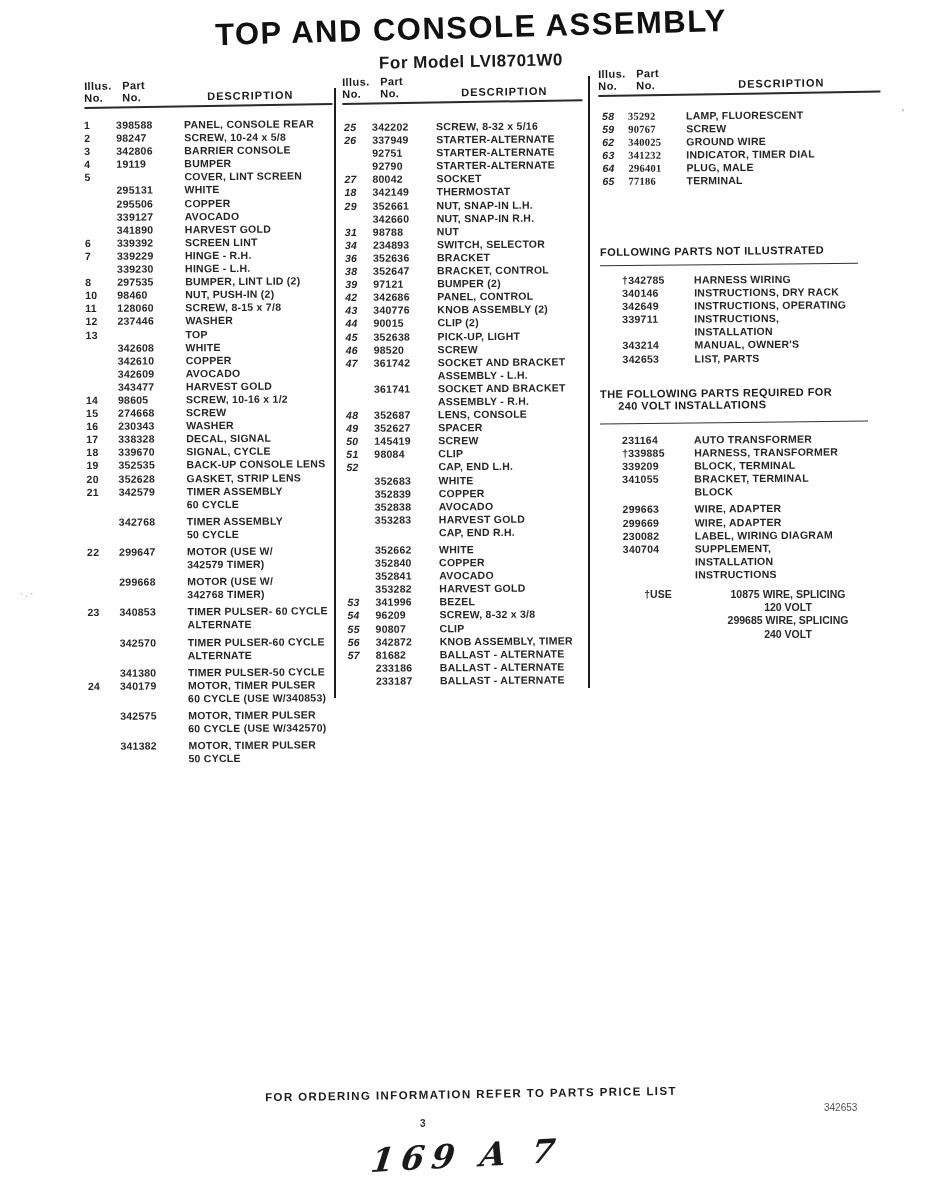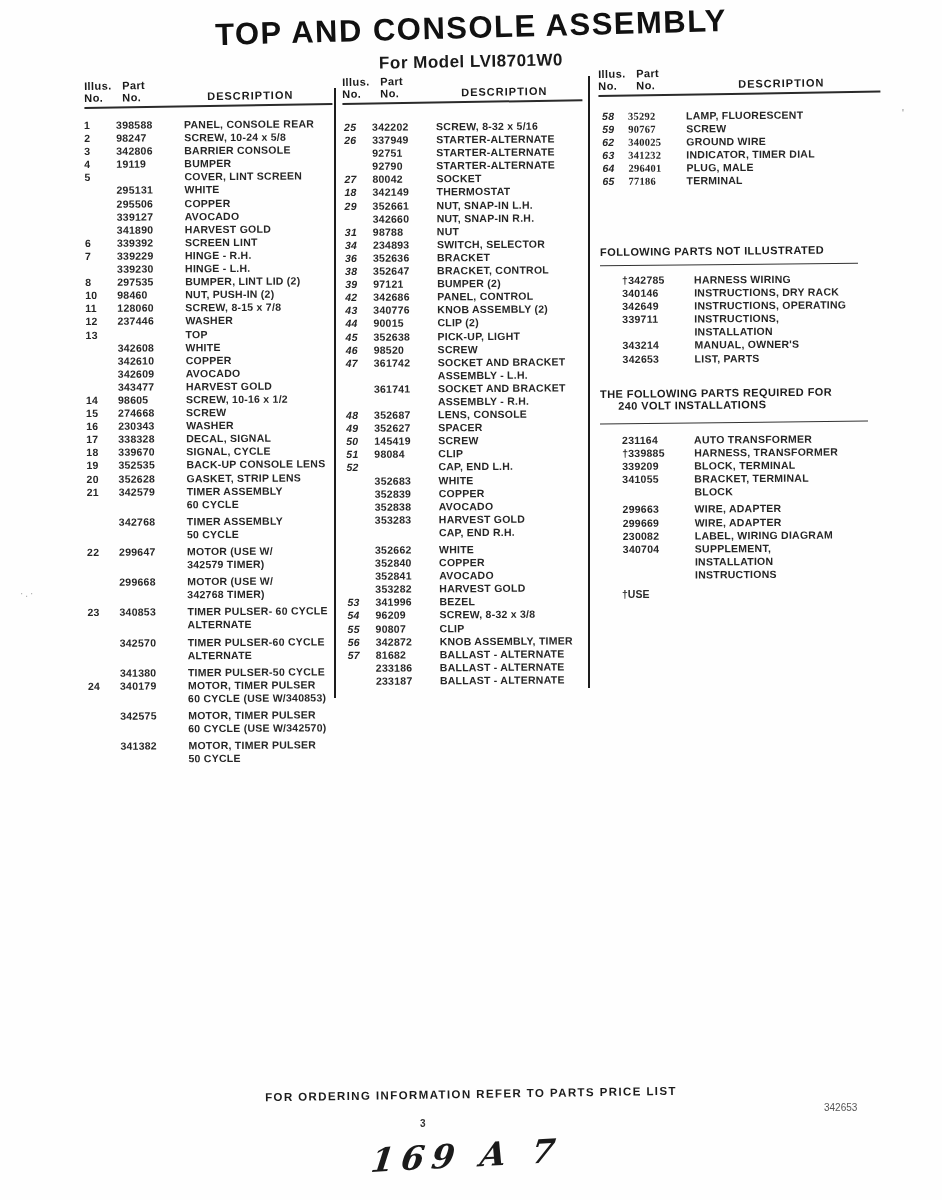"†USE" .footnote { text-align: none -> center }
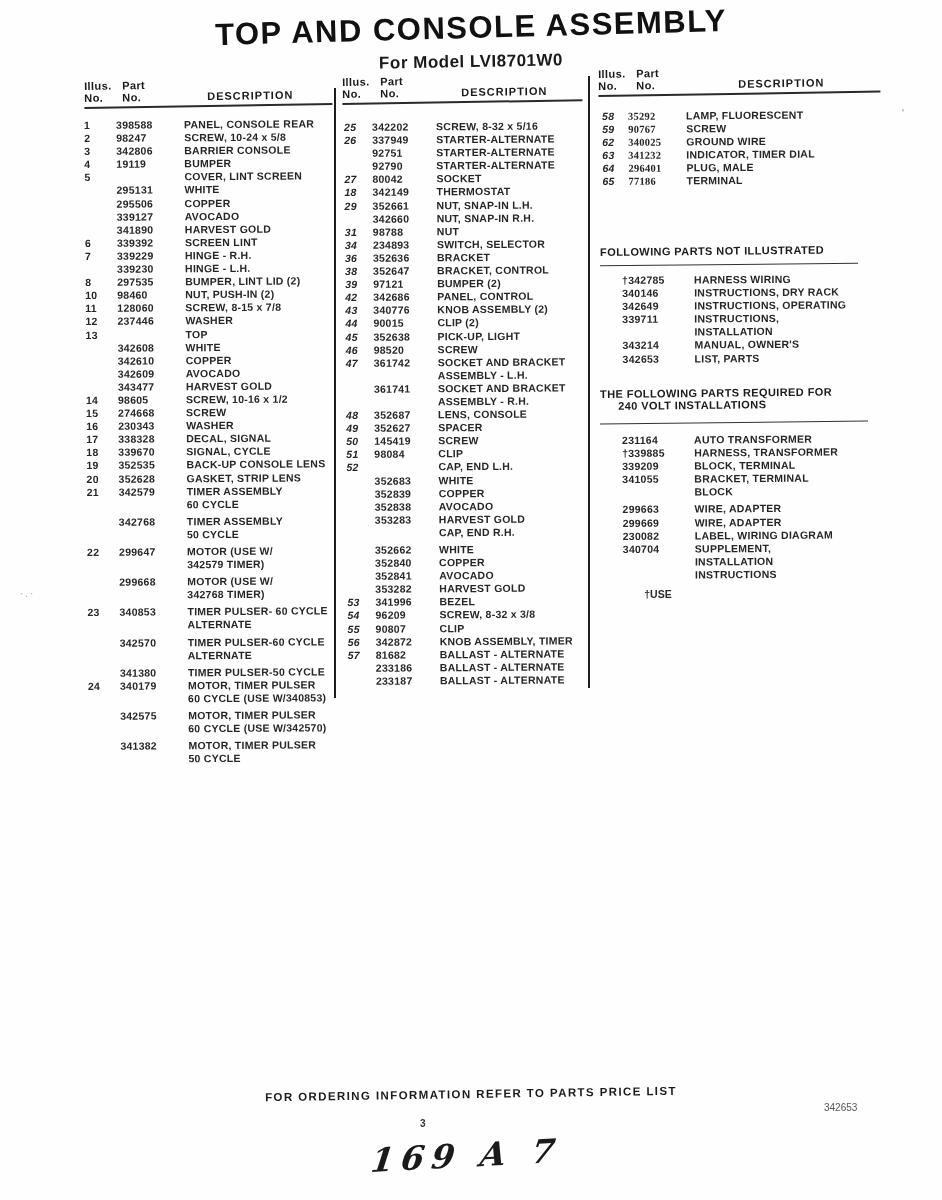"10875 WIRE, SPLICING" span.fn-text { html: none -> <span>10875 WIRE, SPLICING 120 VOLT 299685 WIRE, SPLICING 240 VOLT</span> }
